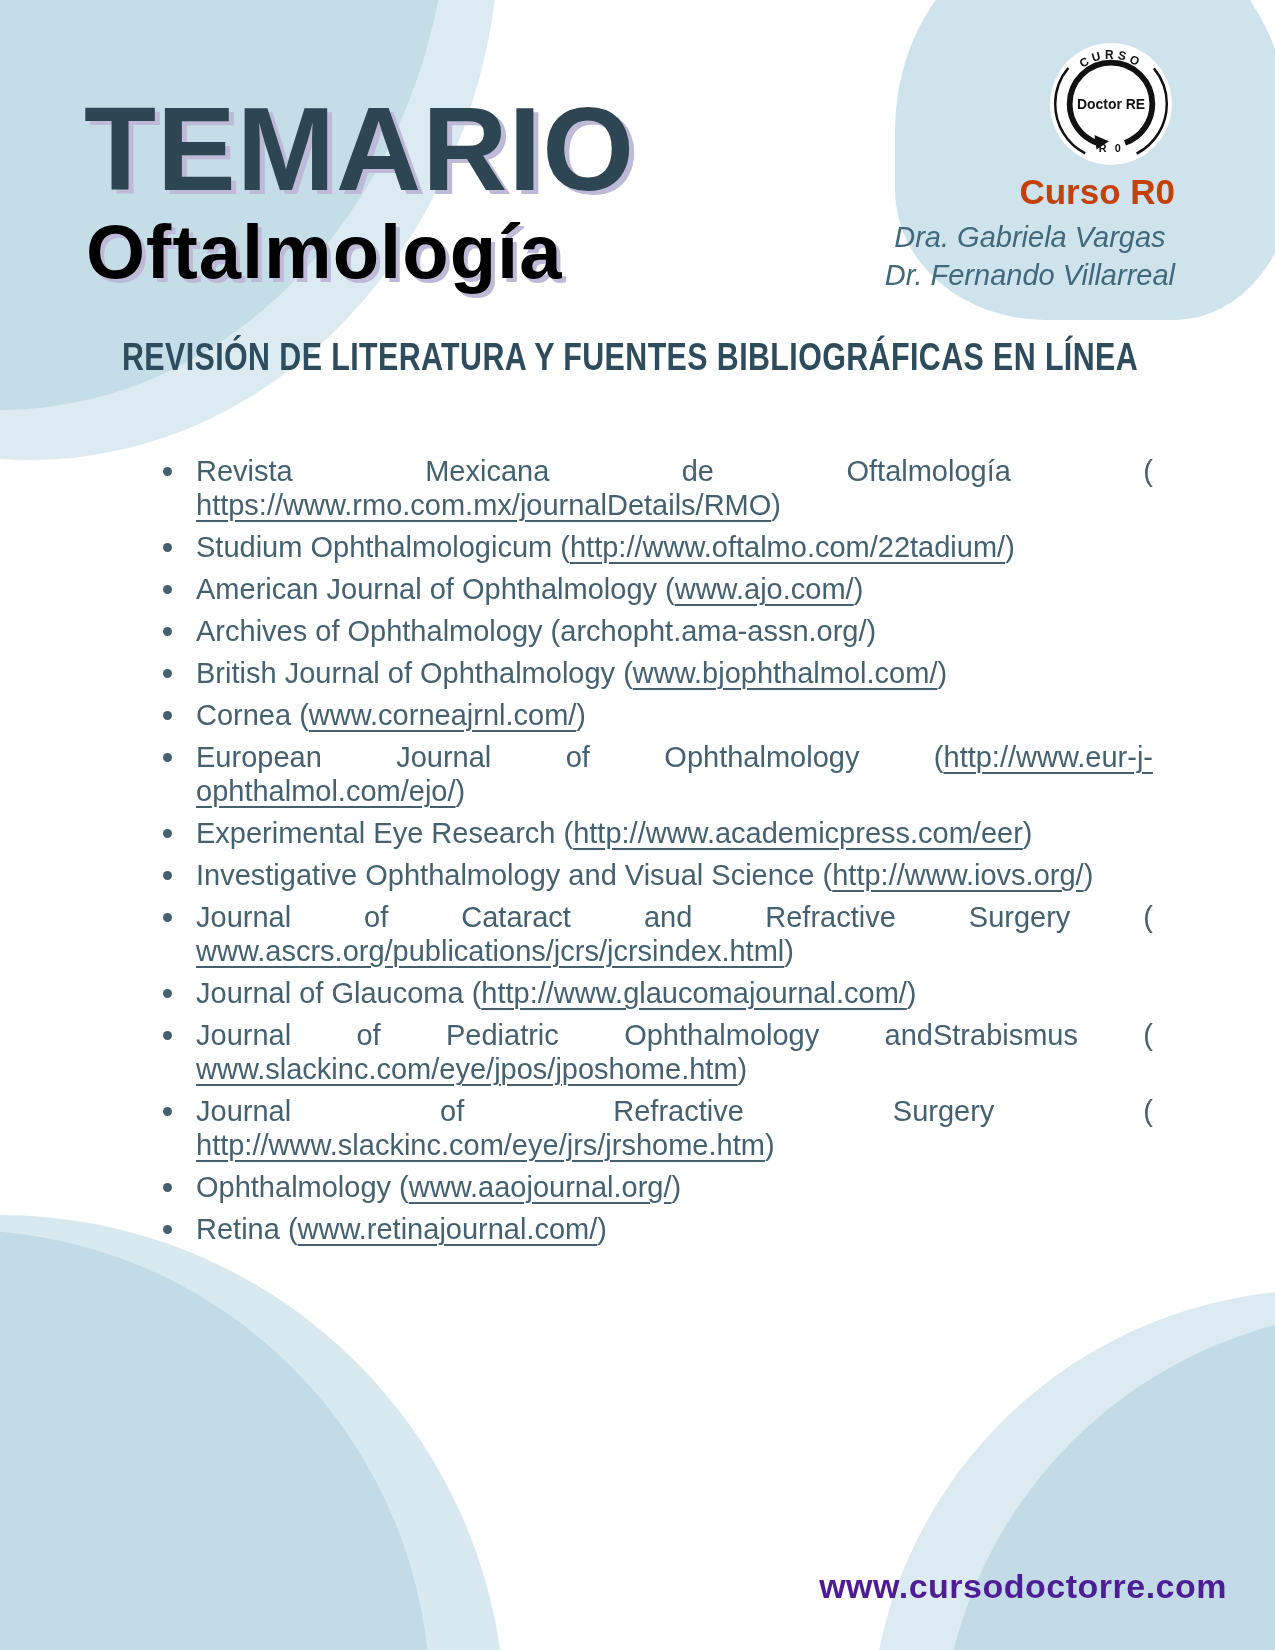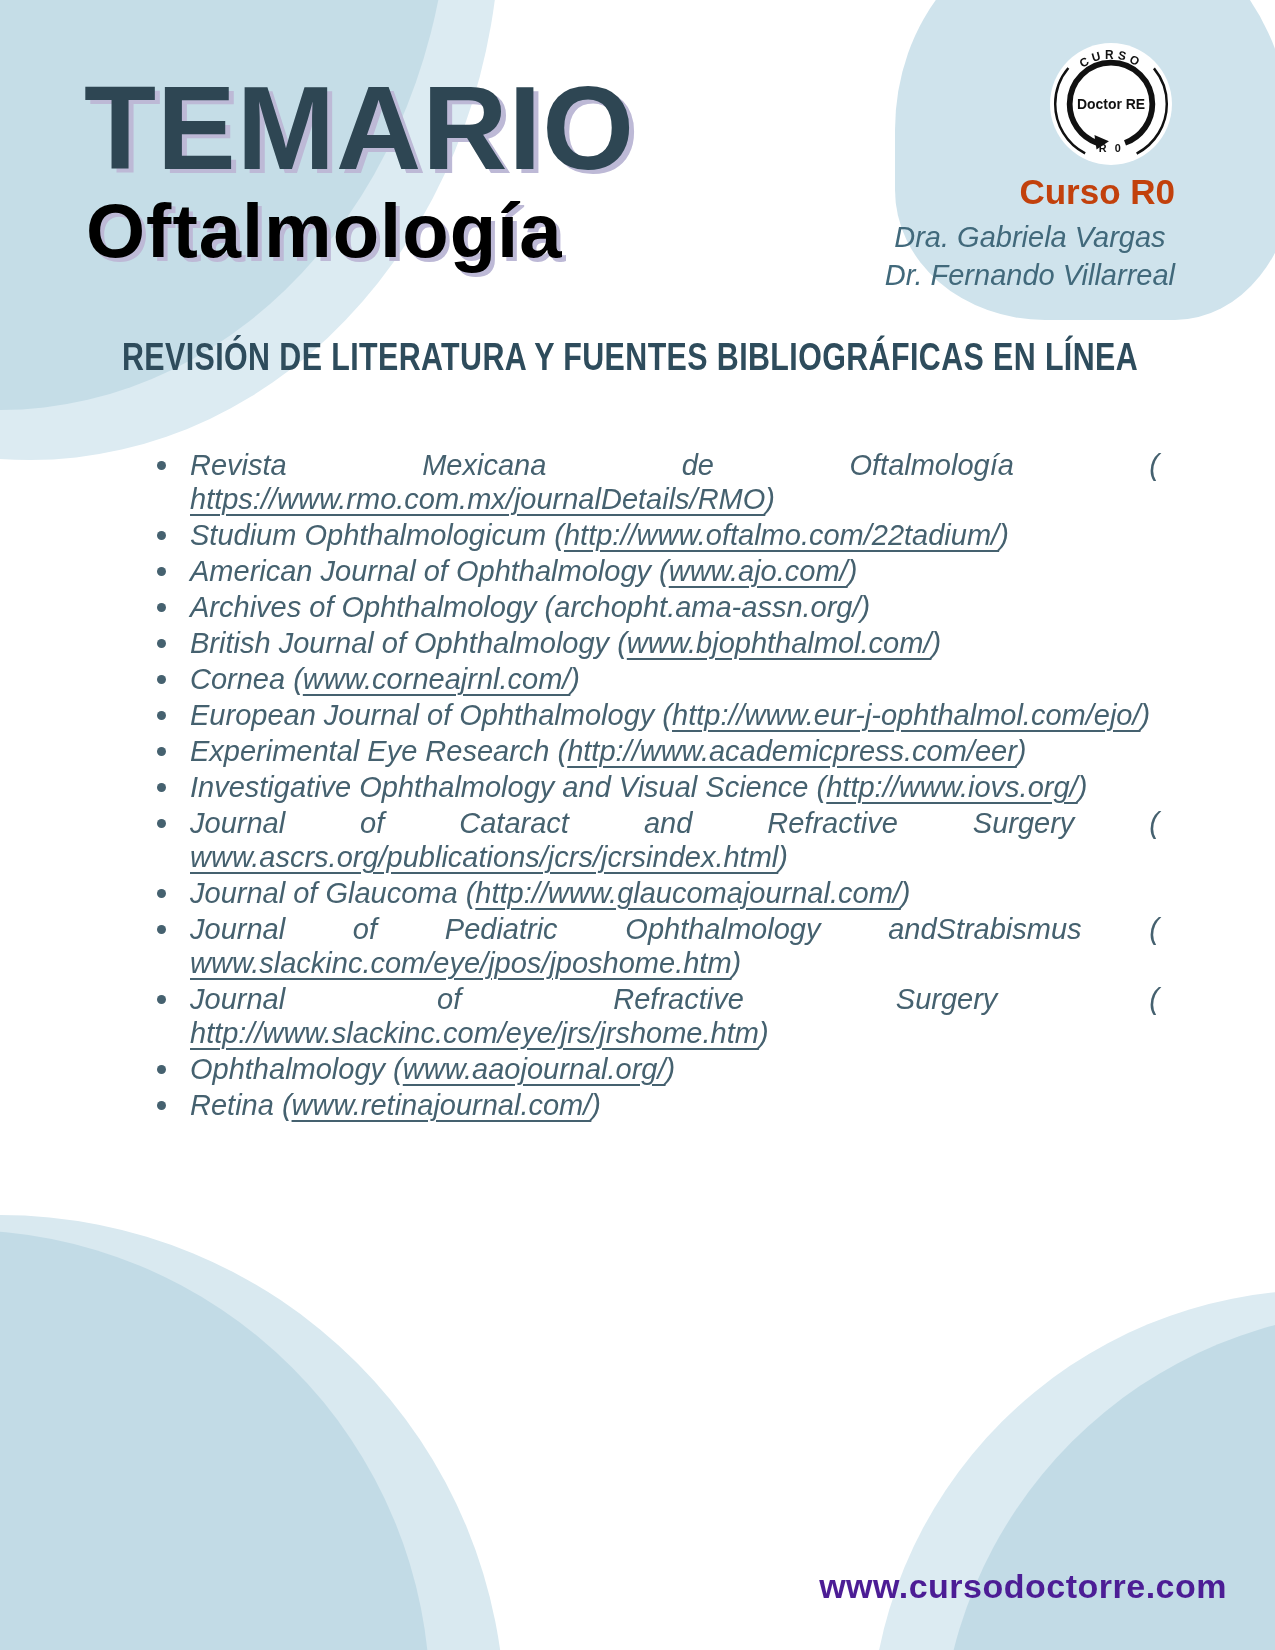"TEMARIO" .title-block { top: 69px -> 90px }
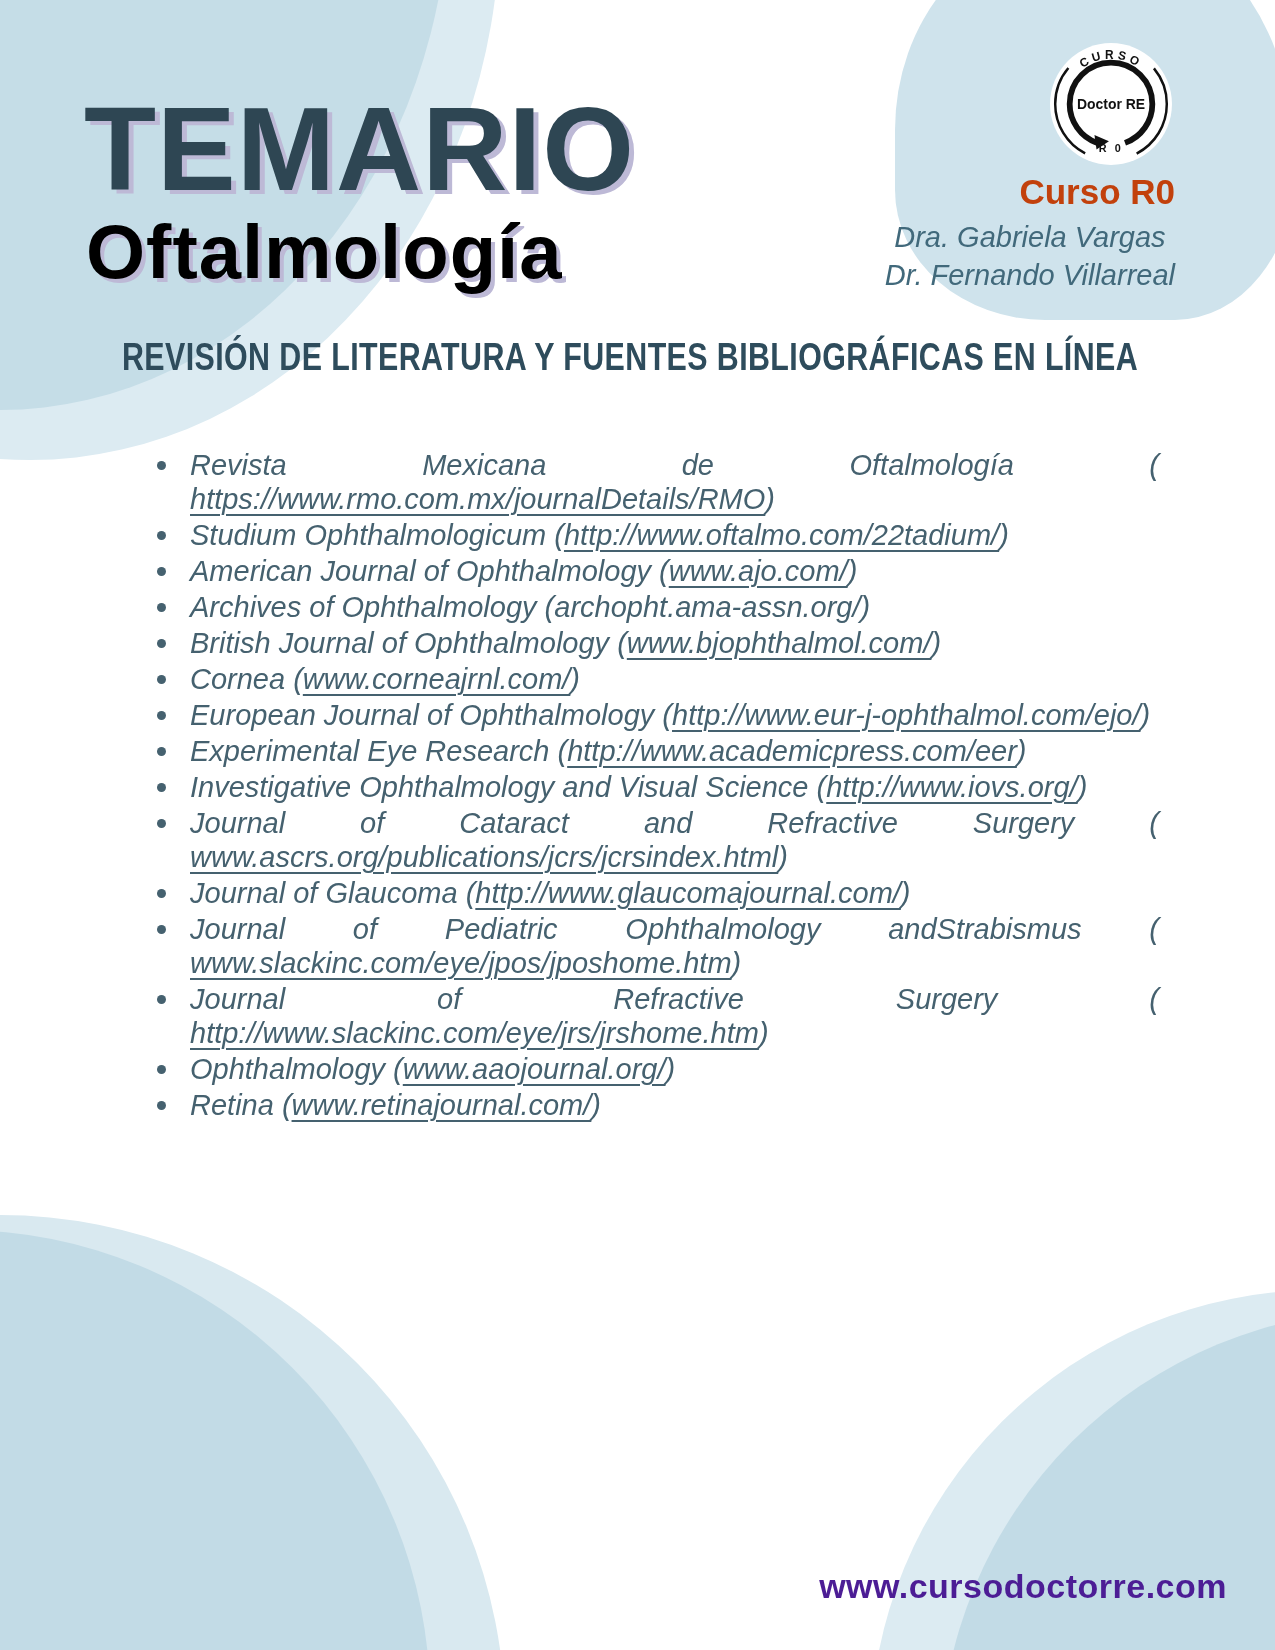"Revista Mexicana de Oftalmología (" .bib-list li { font-style: italic -> none; margin: 2px -> 8px }
